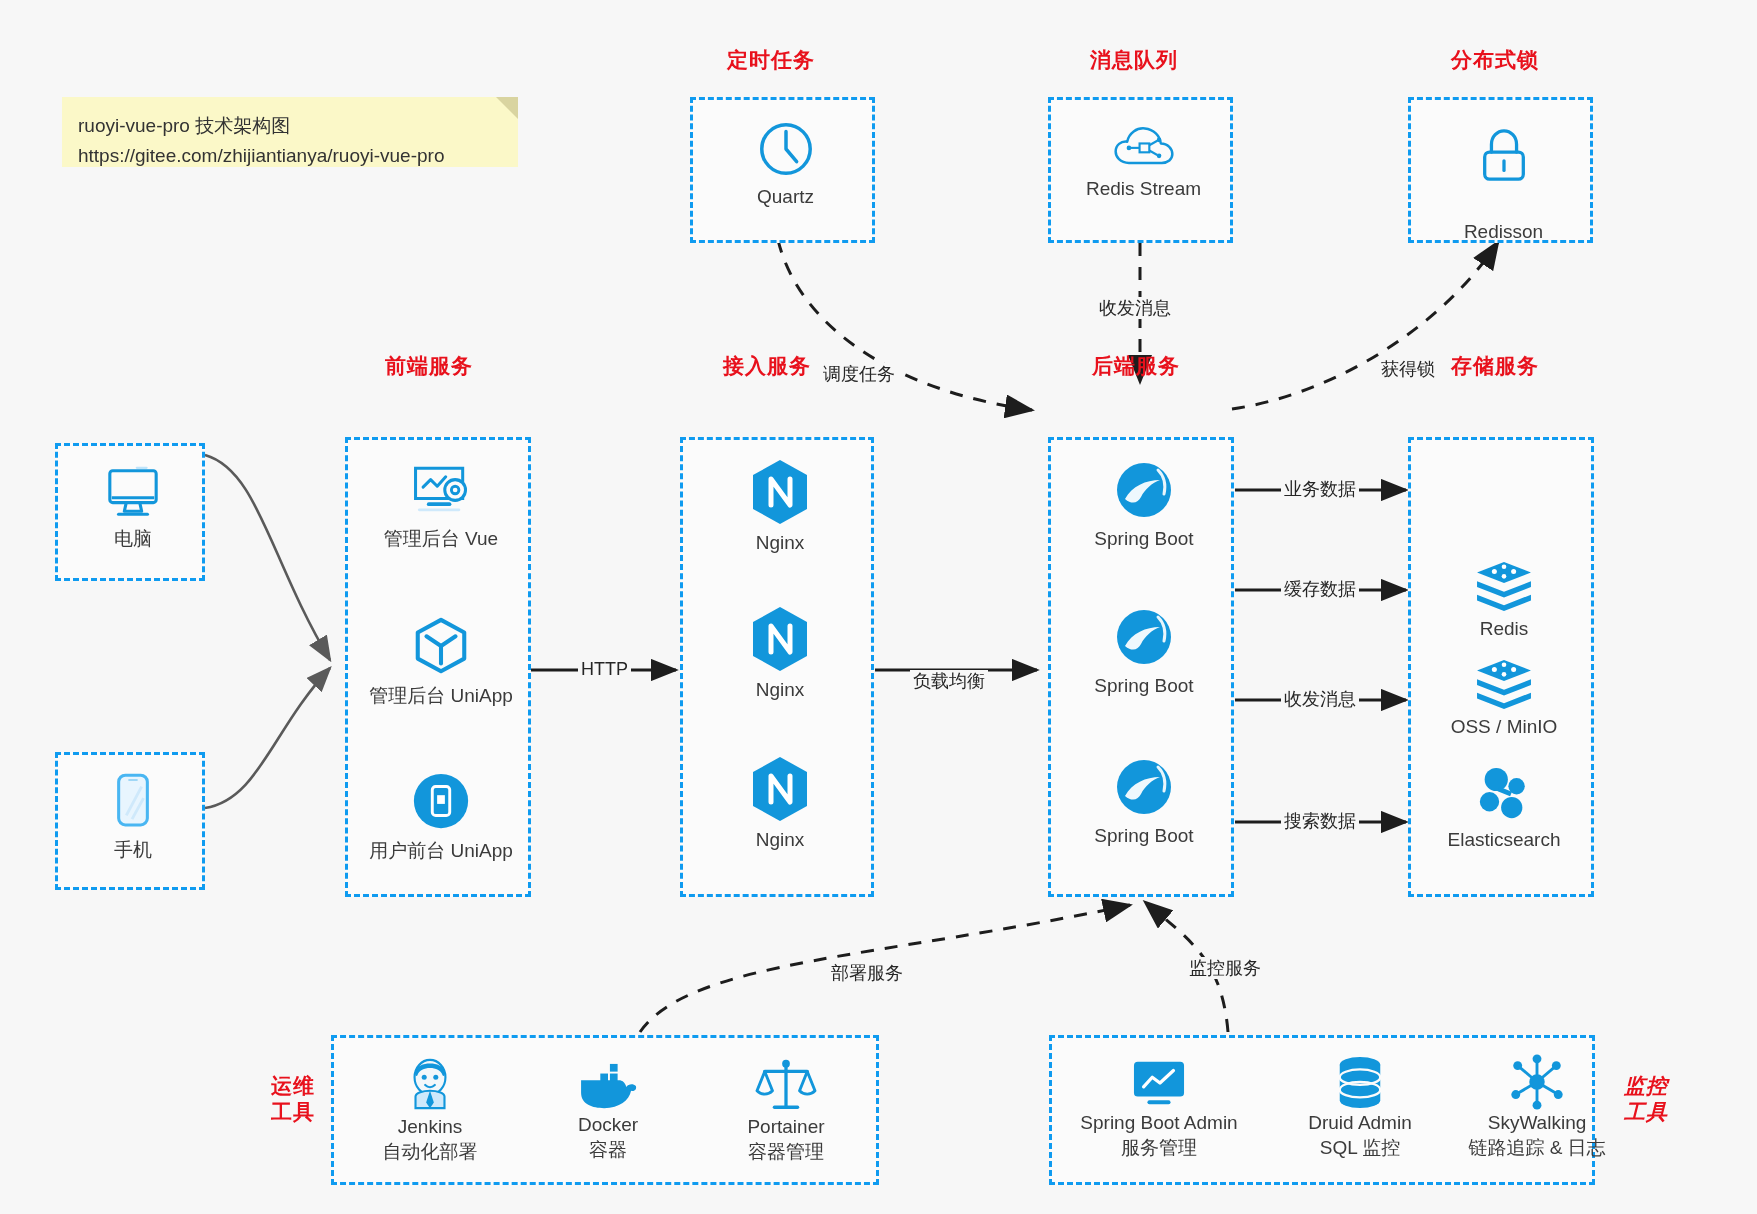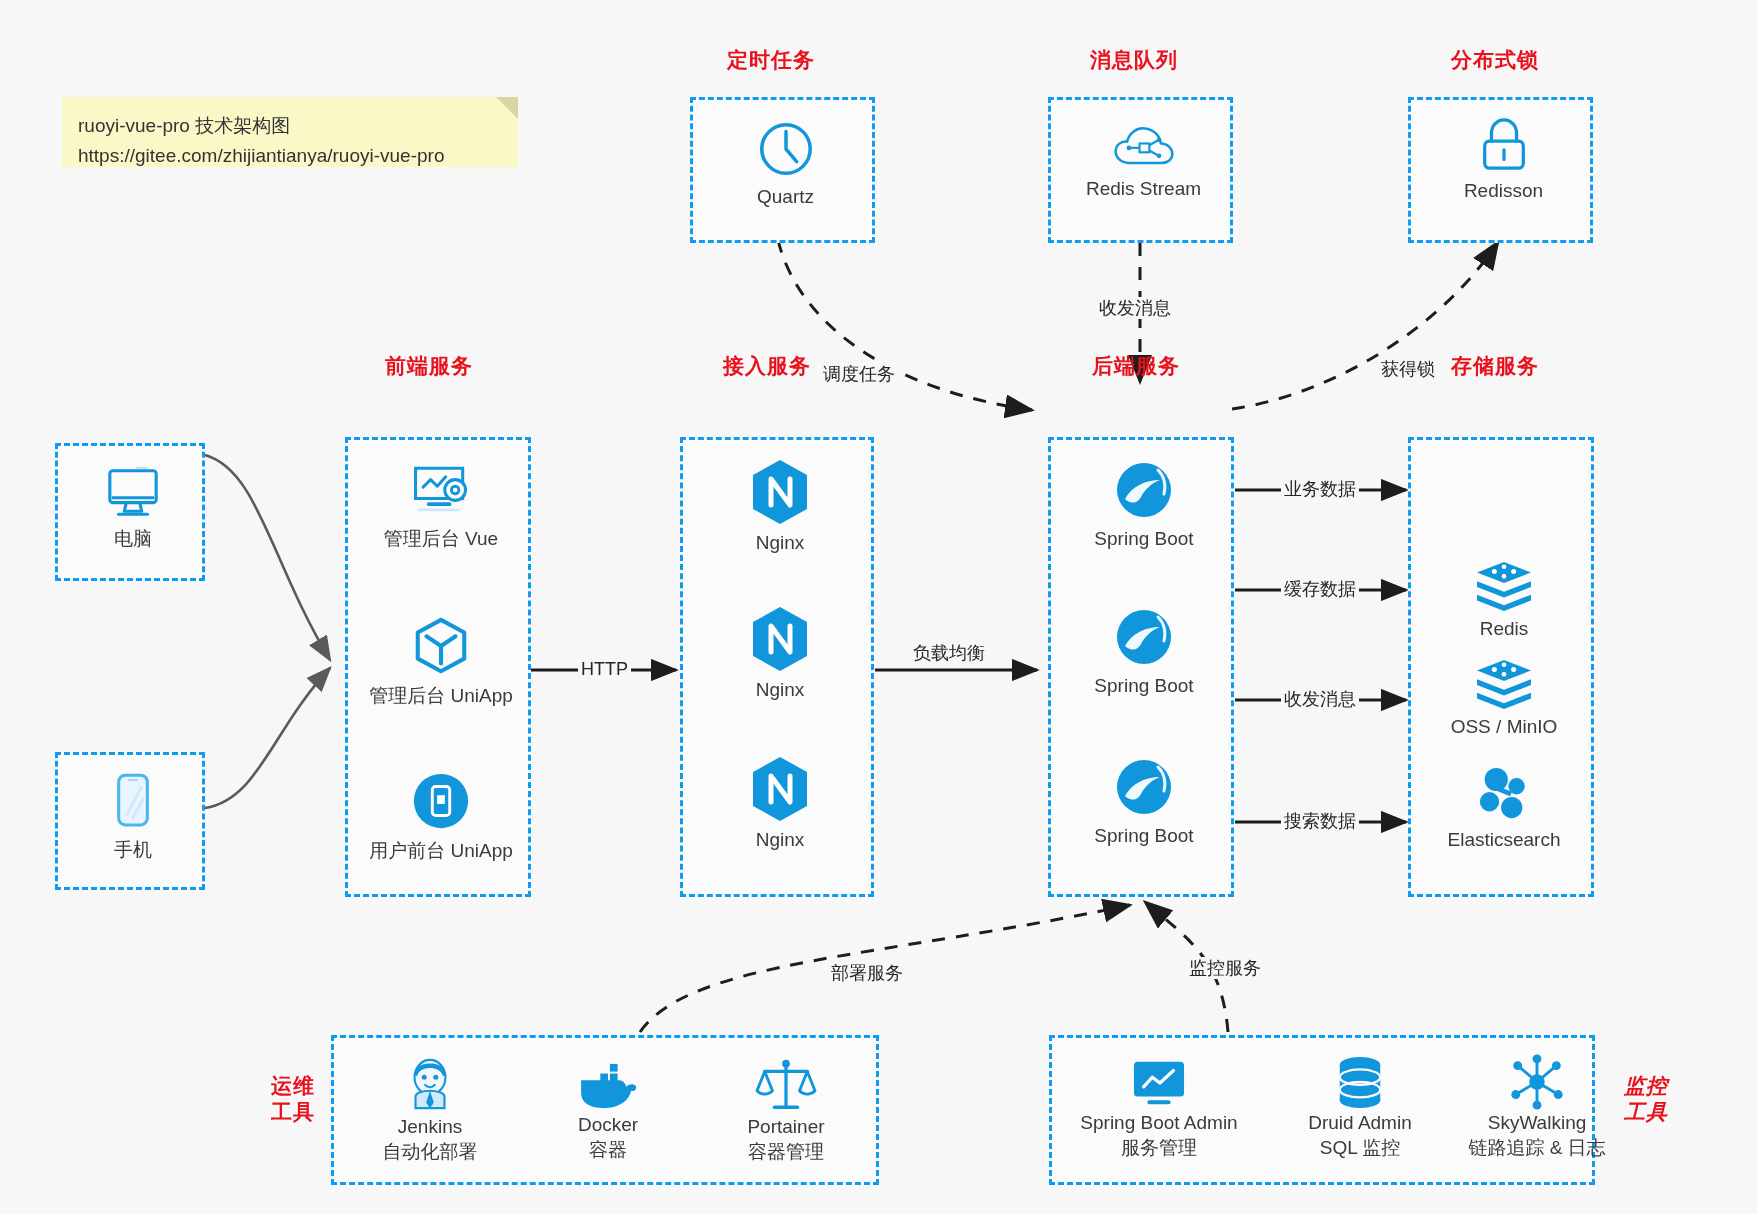"Redisson" div.node { gap: none -> 30px; top: 14px -> 25px }
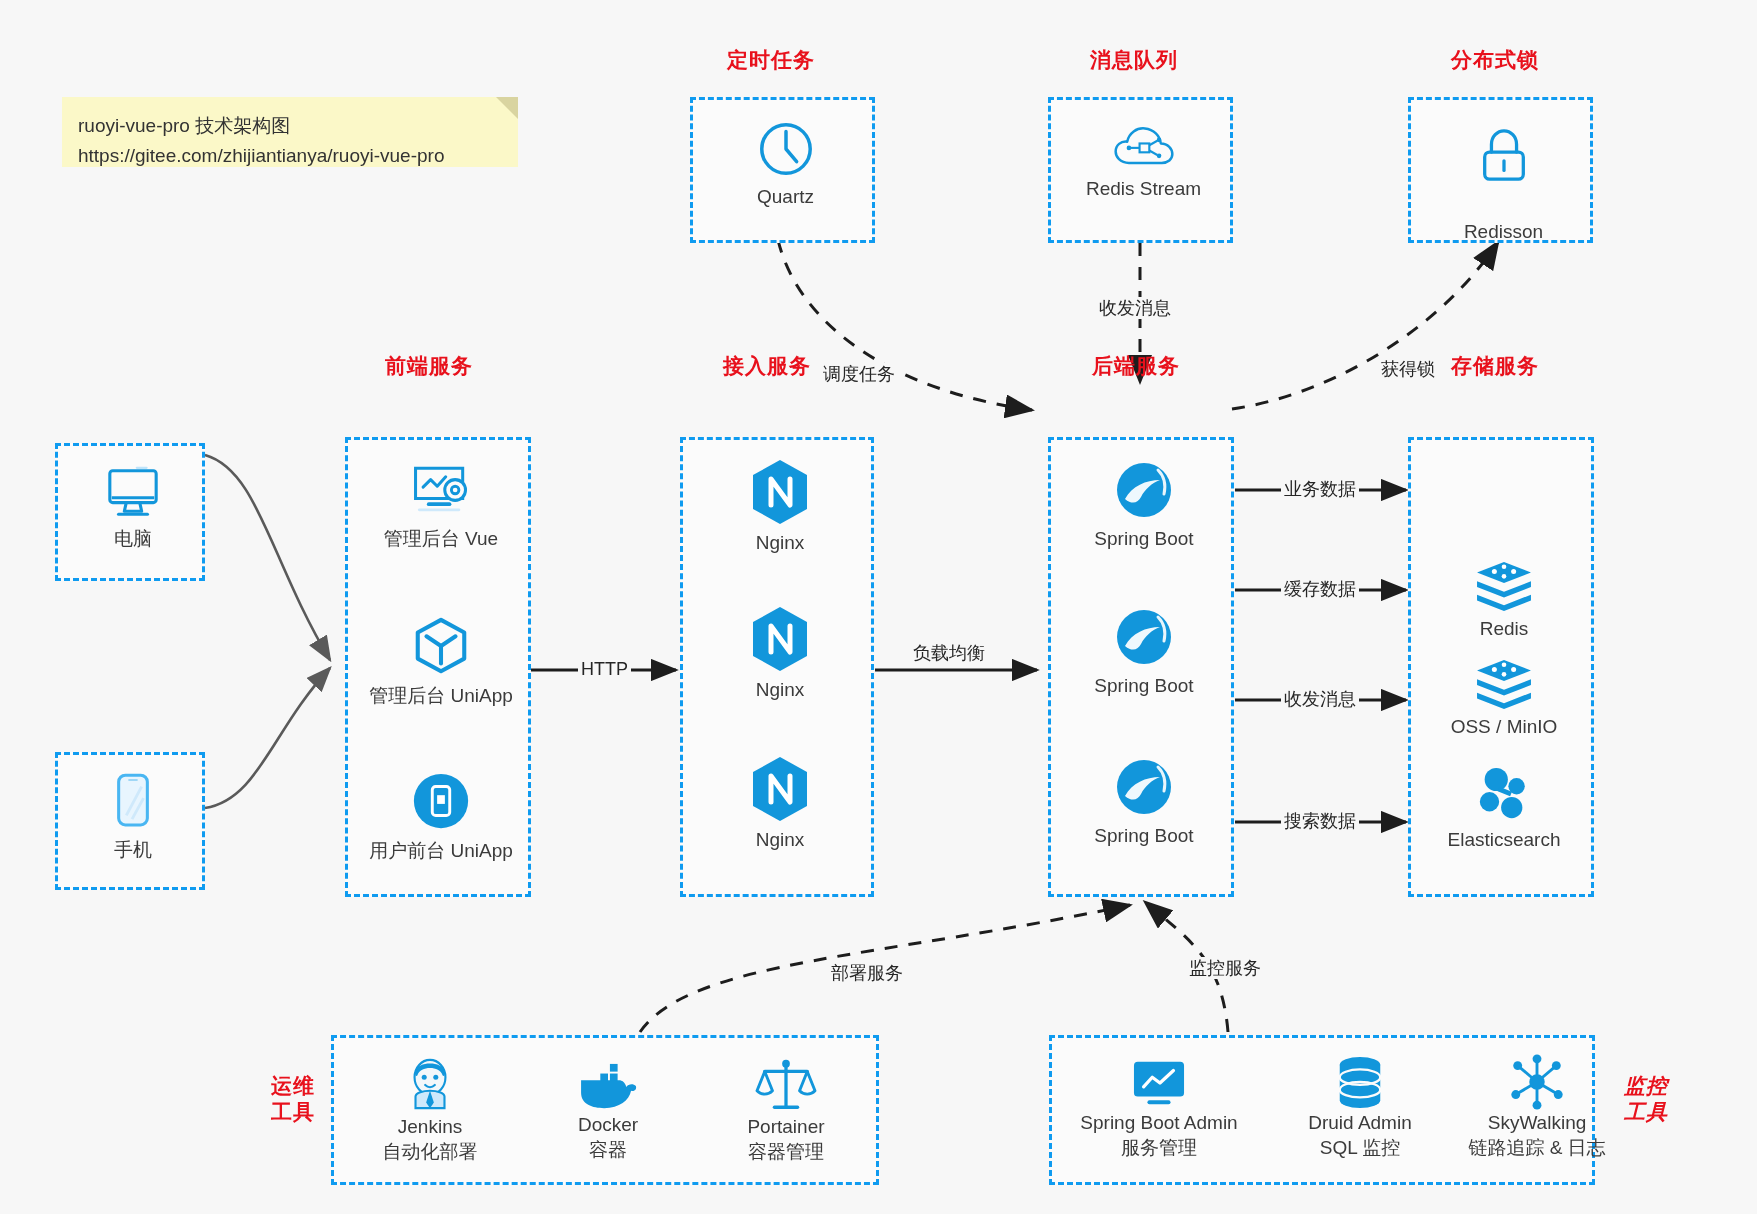"负载均衡" div.elabel { top: 642px -> 670px }
